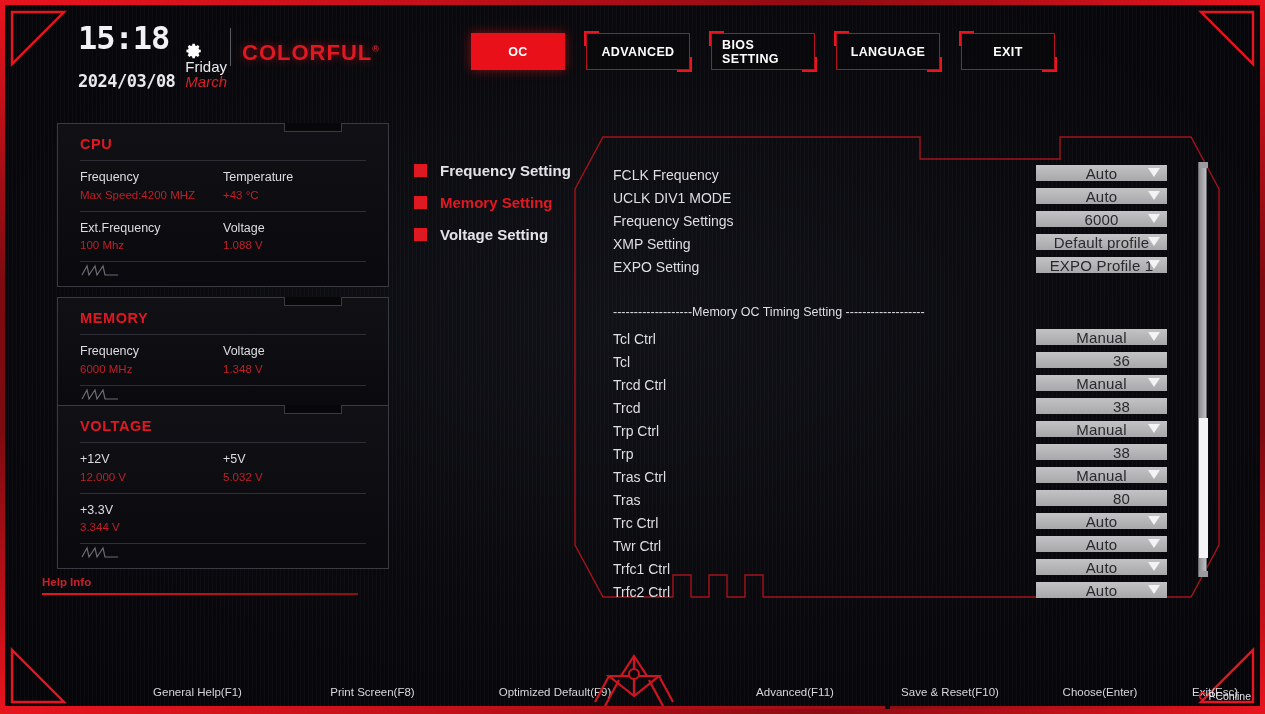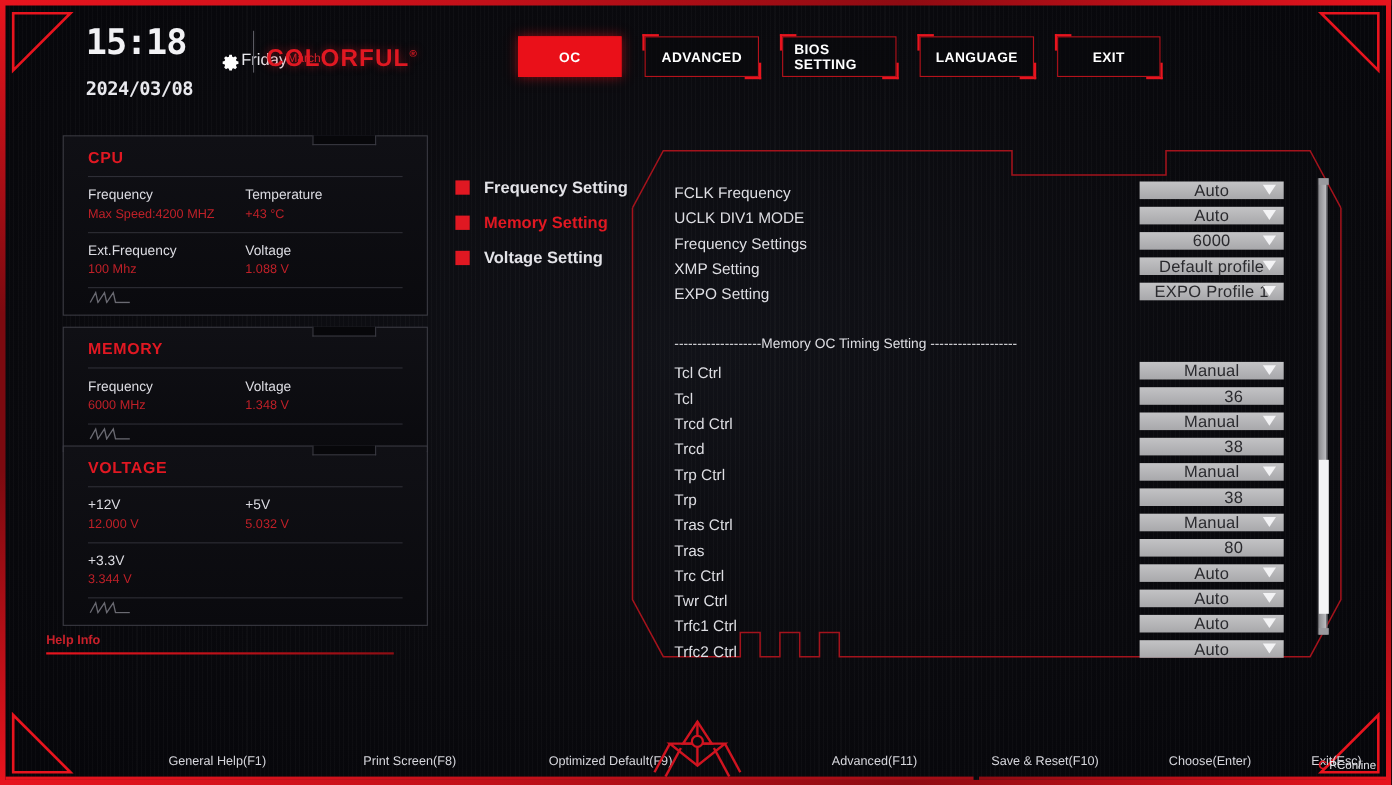"15:18" .clock-wrap { align-items: center -> flex-end; gap: 24px -> 8px }
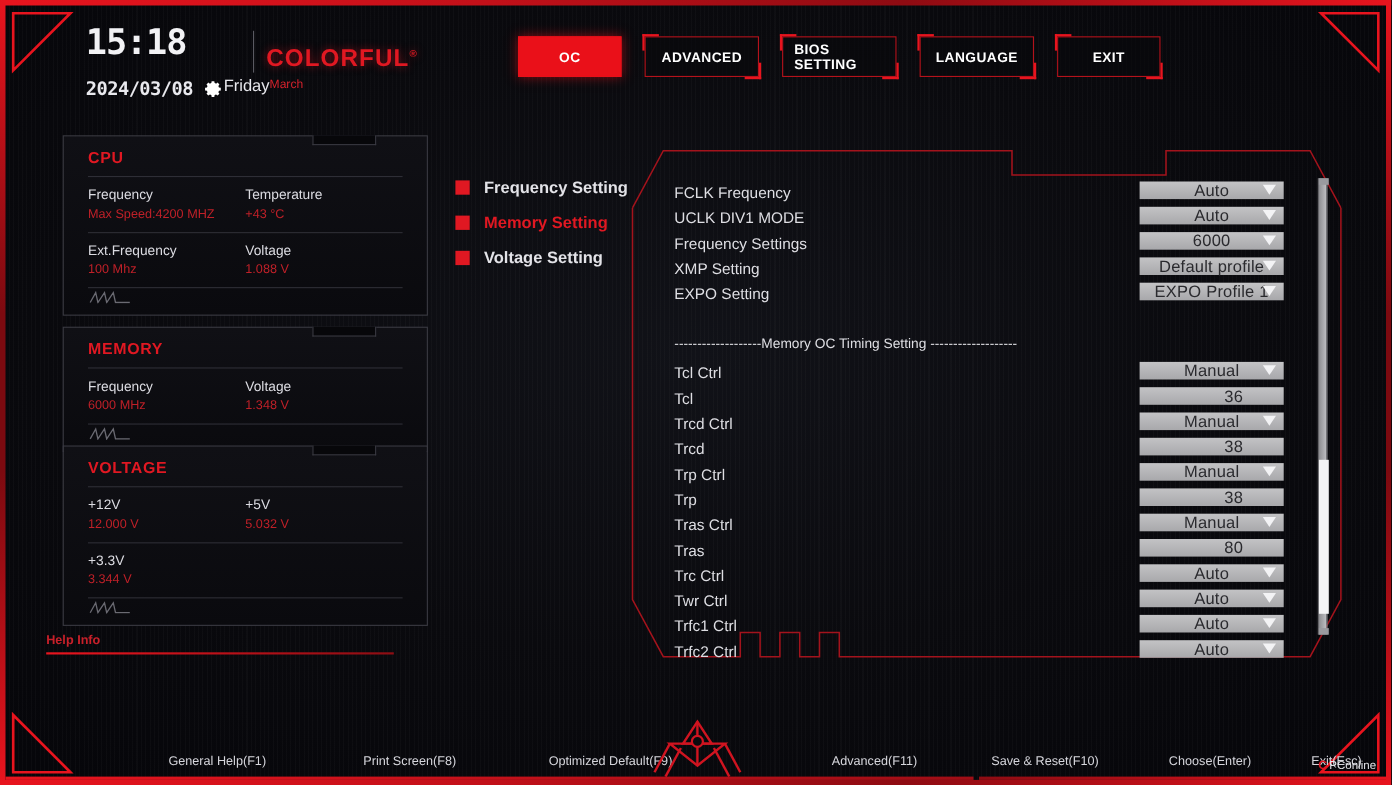"Friday" .gear-col { flex-direction: row -> column }
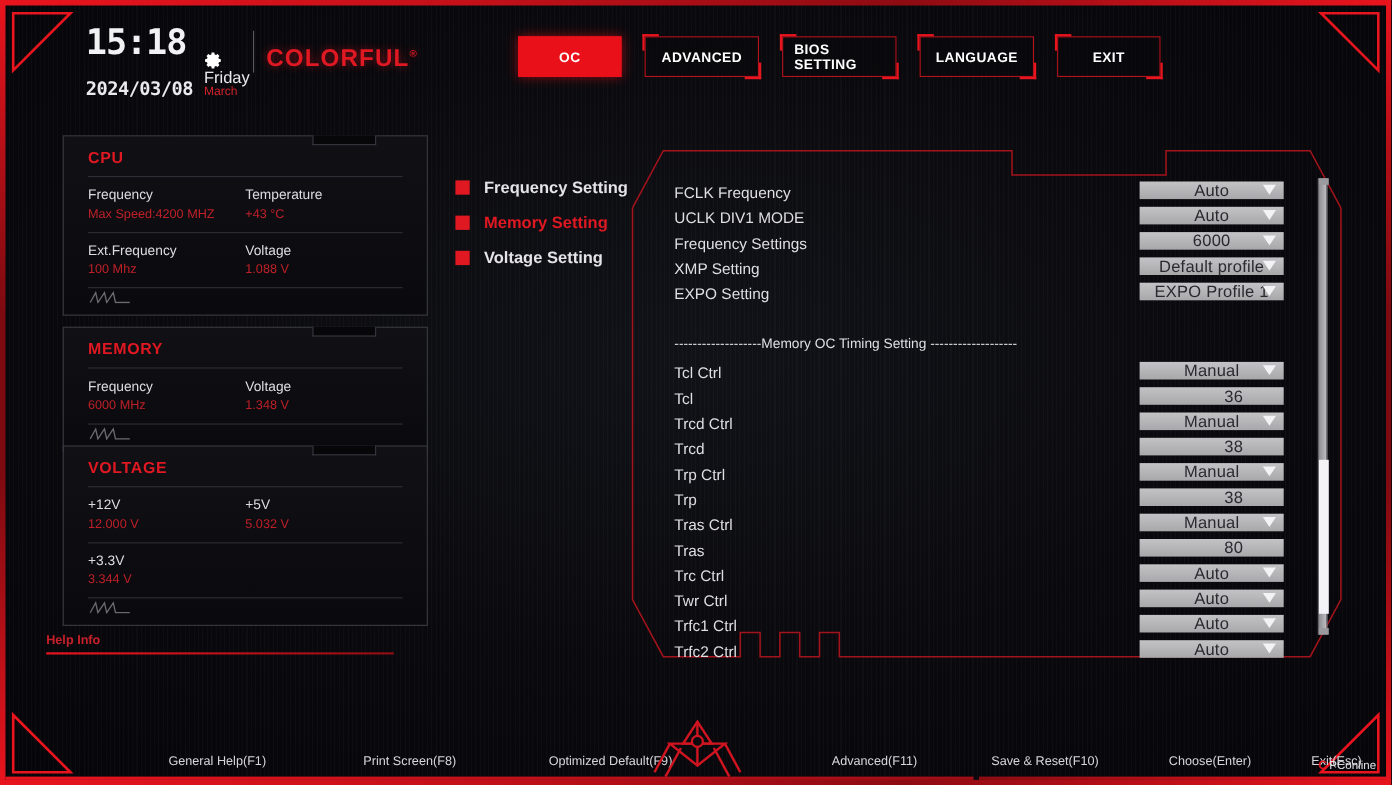"March" .month-txt { font-size: 11px -> 15px; font-style: none -> italic }
